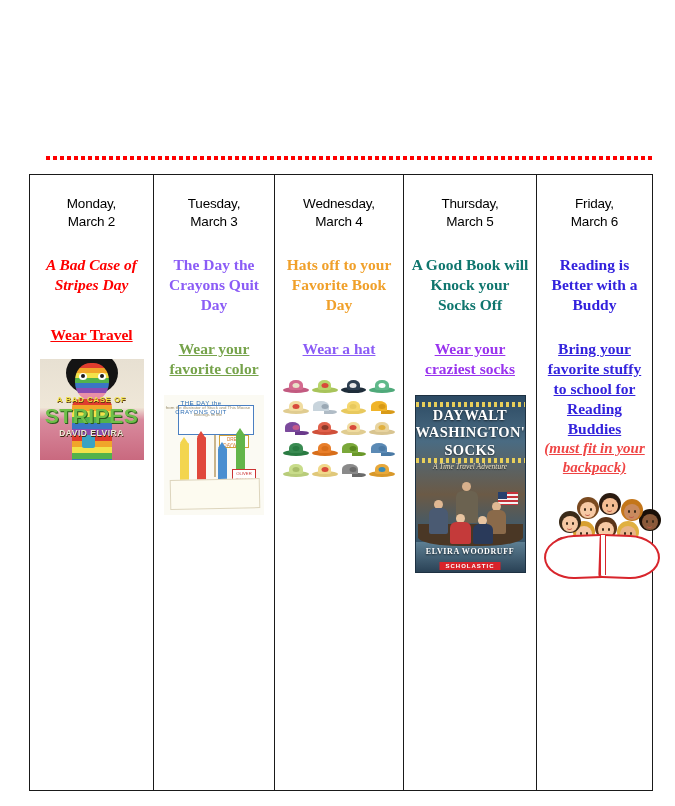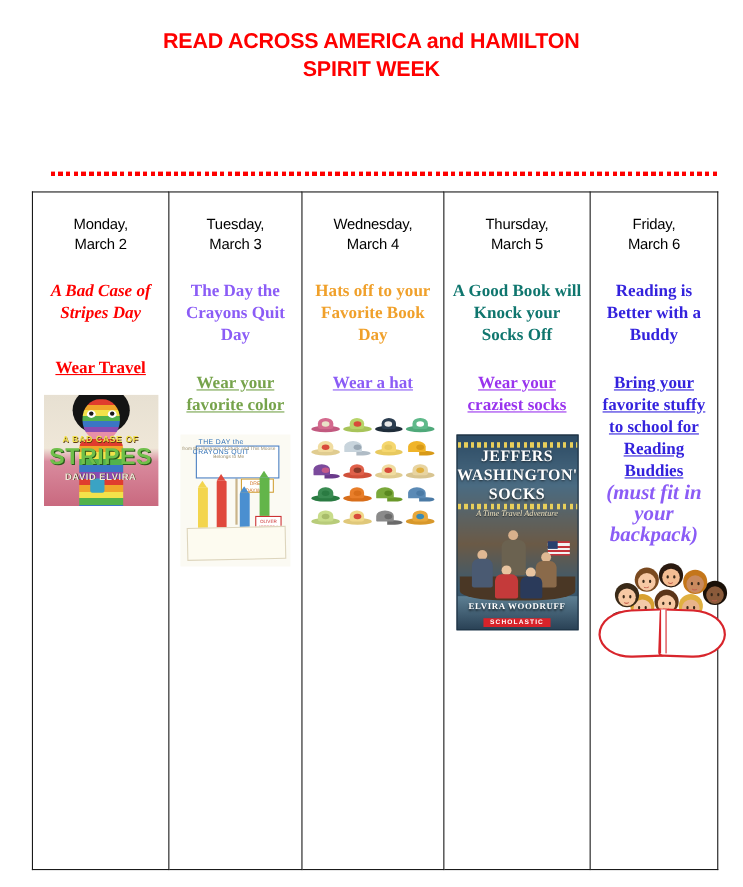"READ ACROSS AMERICA and HAMILTON" div.title { html: <div> <span>READ ACROSS AMERICA and HAMILTON</span> <span>SPIRIT WEEK</span> </div> -> none }
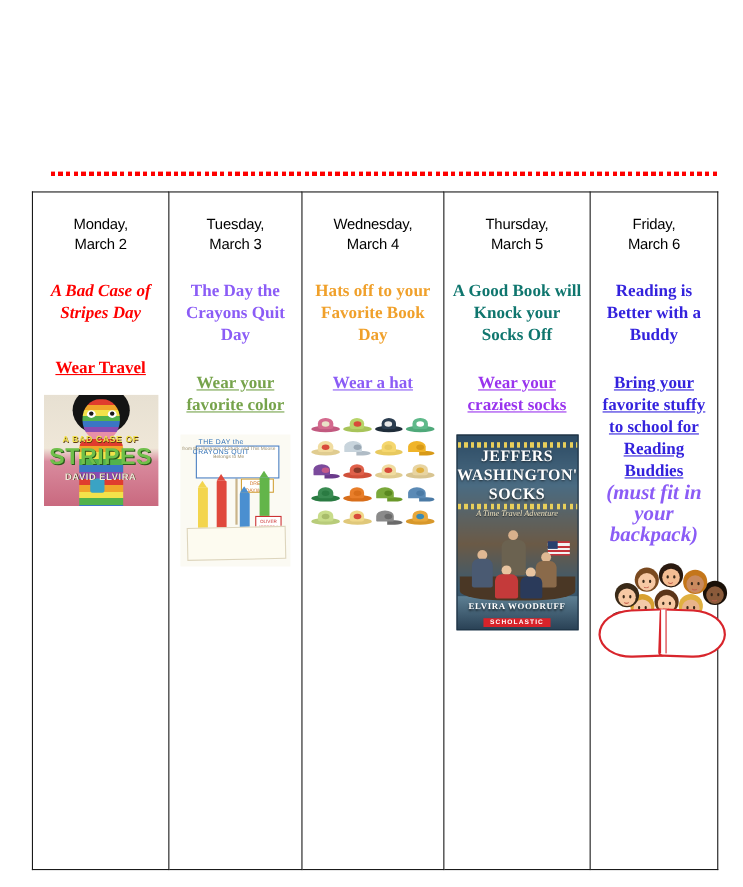"JEFFERS" div.gws-t { text: JEFFERS -> DAYWALT }
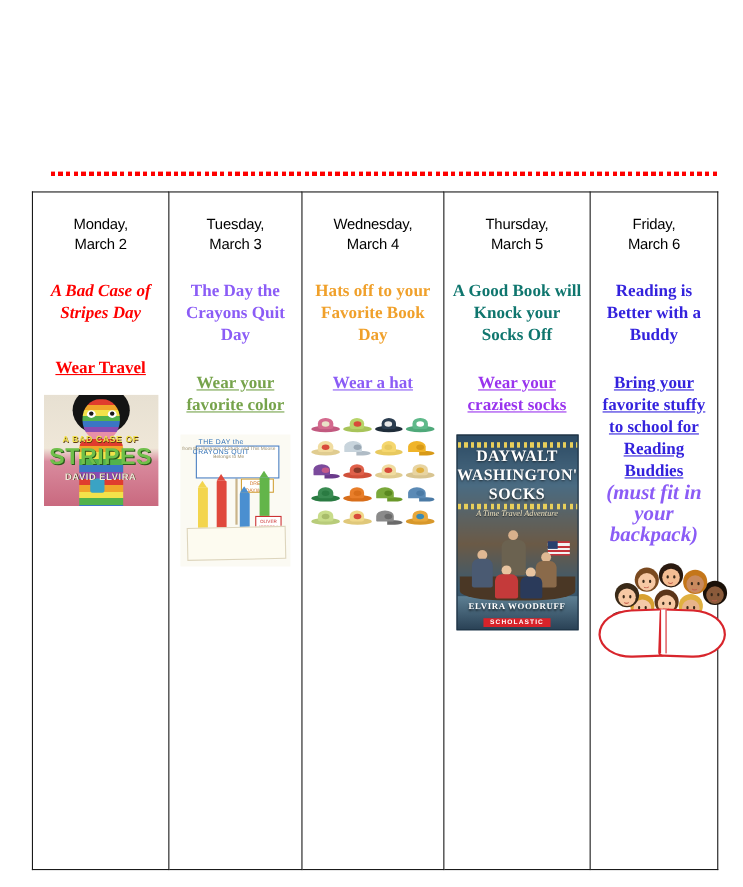"(must fit in your backpack)" .note { color: #8b5cf6 -> #ef4444; font-size: 19px -> 15px; text-decoration: none -> underline }
